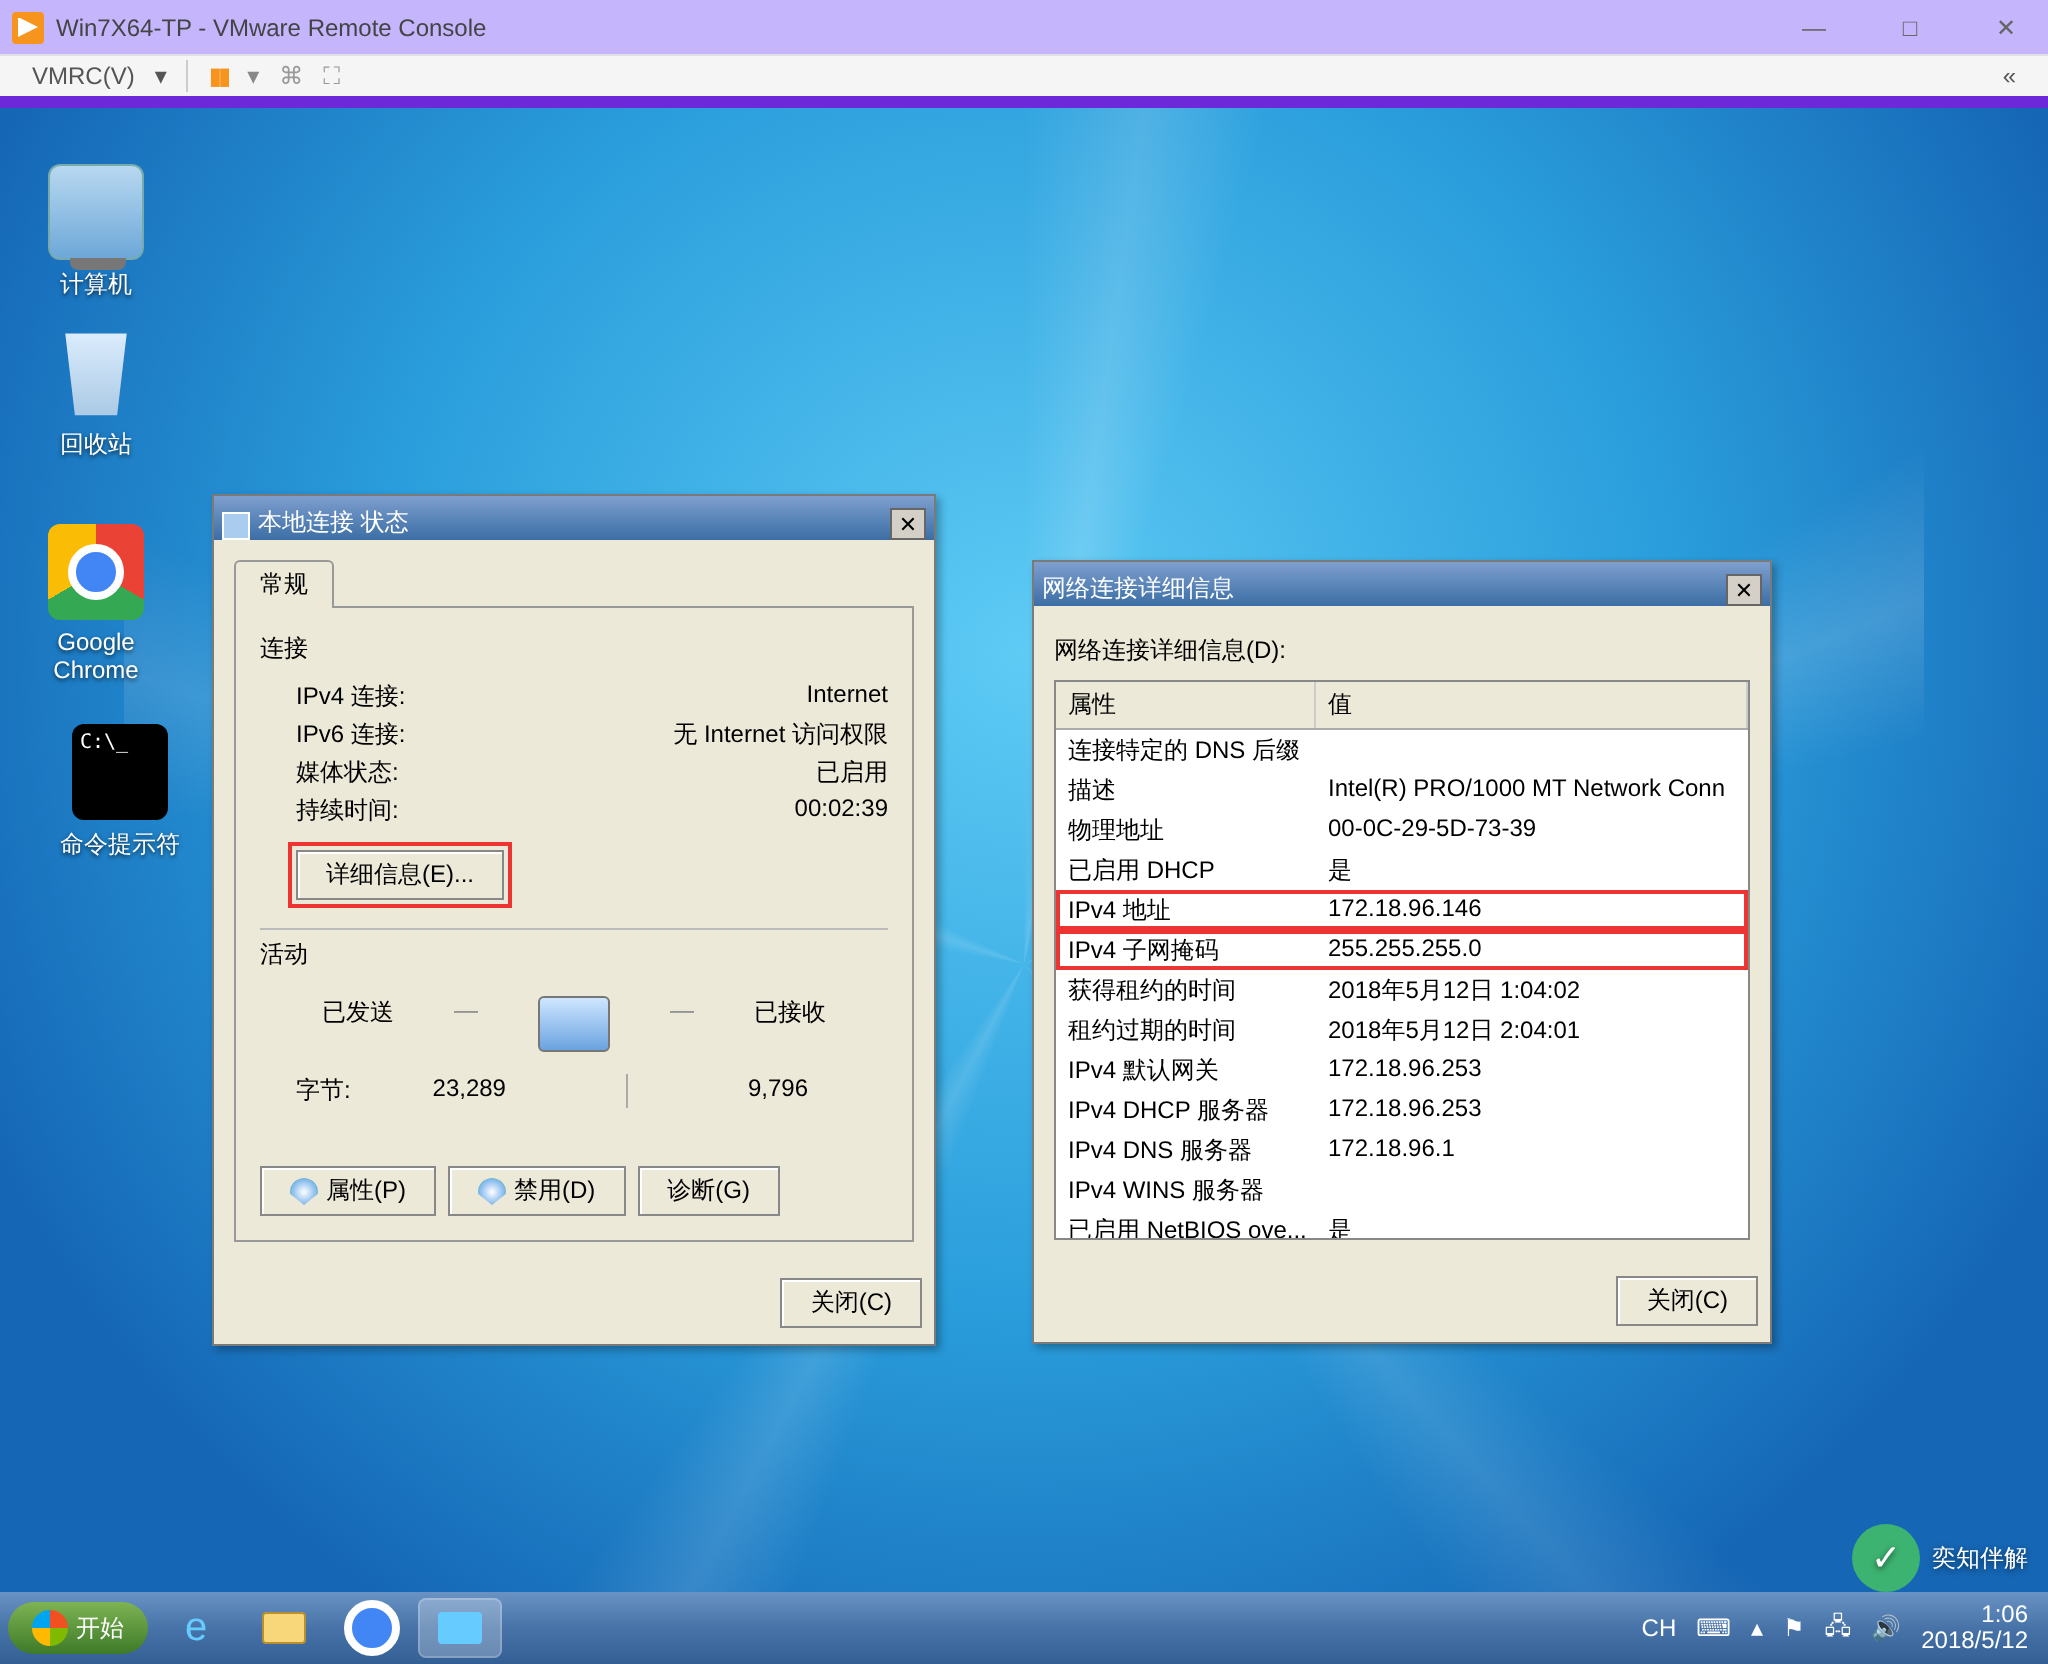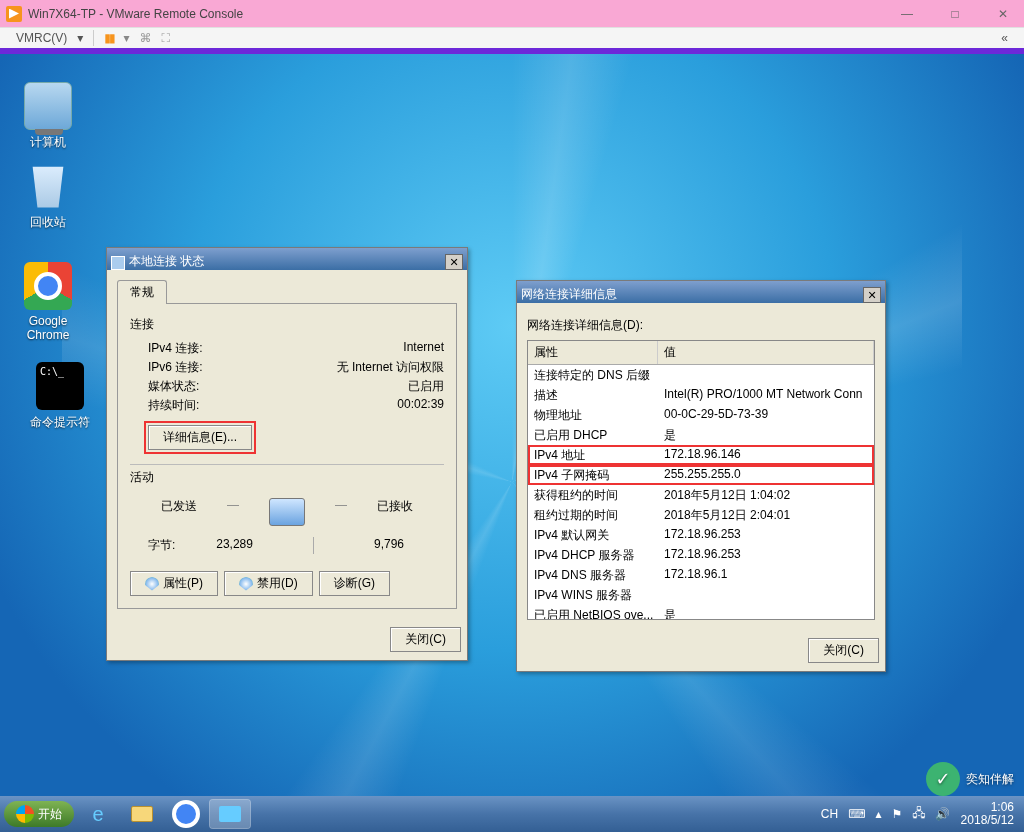"Win7X64-TP - VMware Remote Console" .vm-title { background: #f9a8d4 -> #c4b5fd }
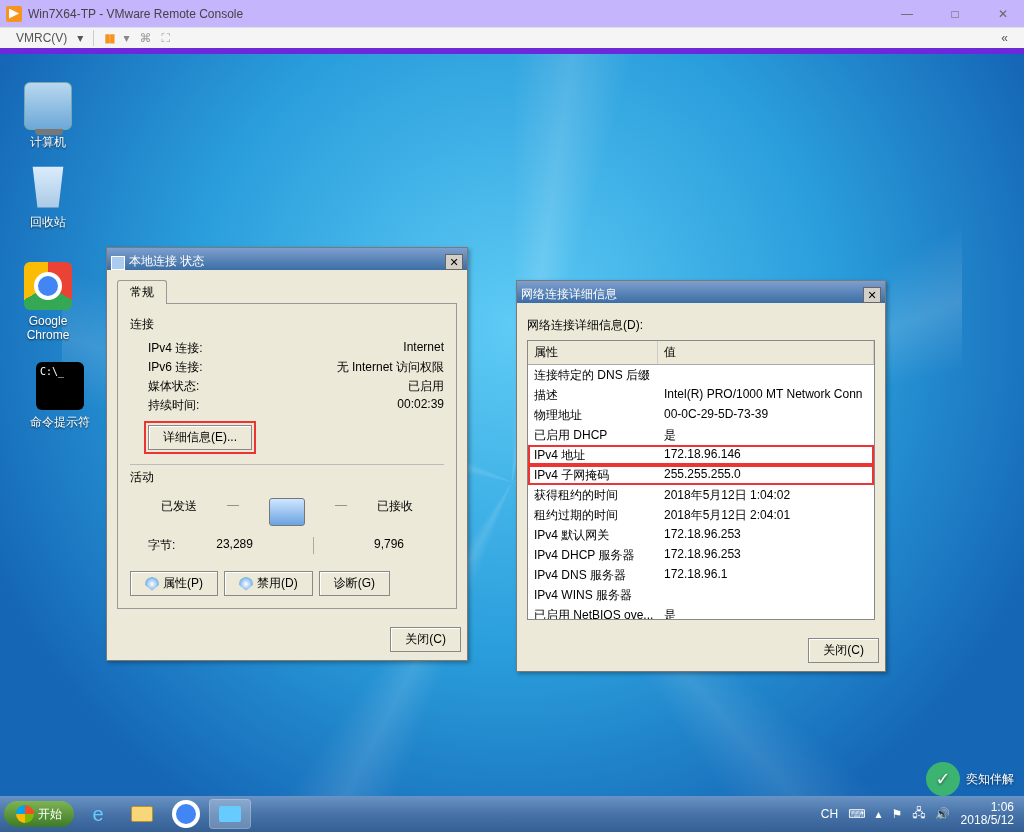"属性(P)" div { margin-top: 16px -> 28px }
